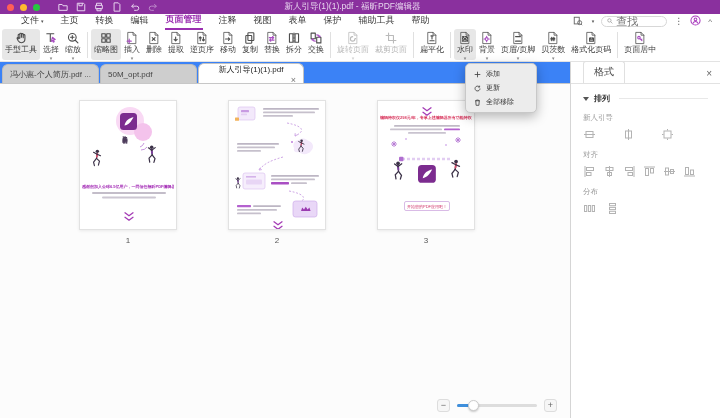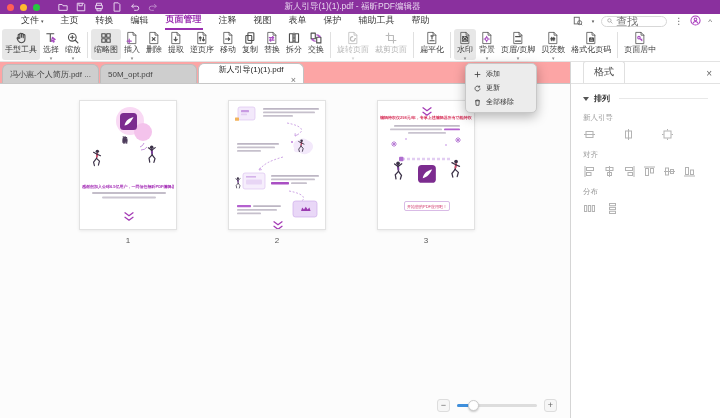"冯小惠-个人简历.pdf ..." .tabstrip { background: #fca5a5 -> #3b82f6 }
